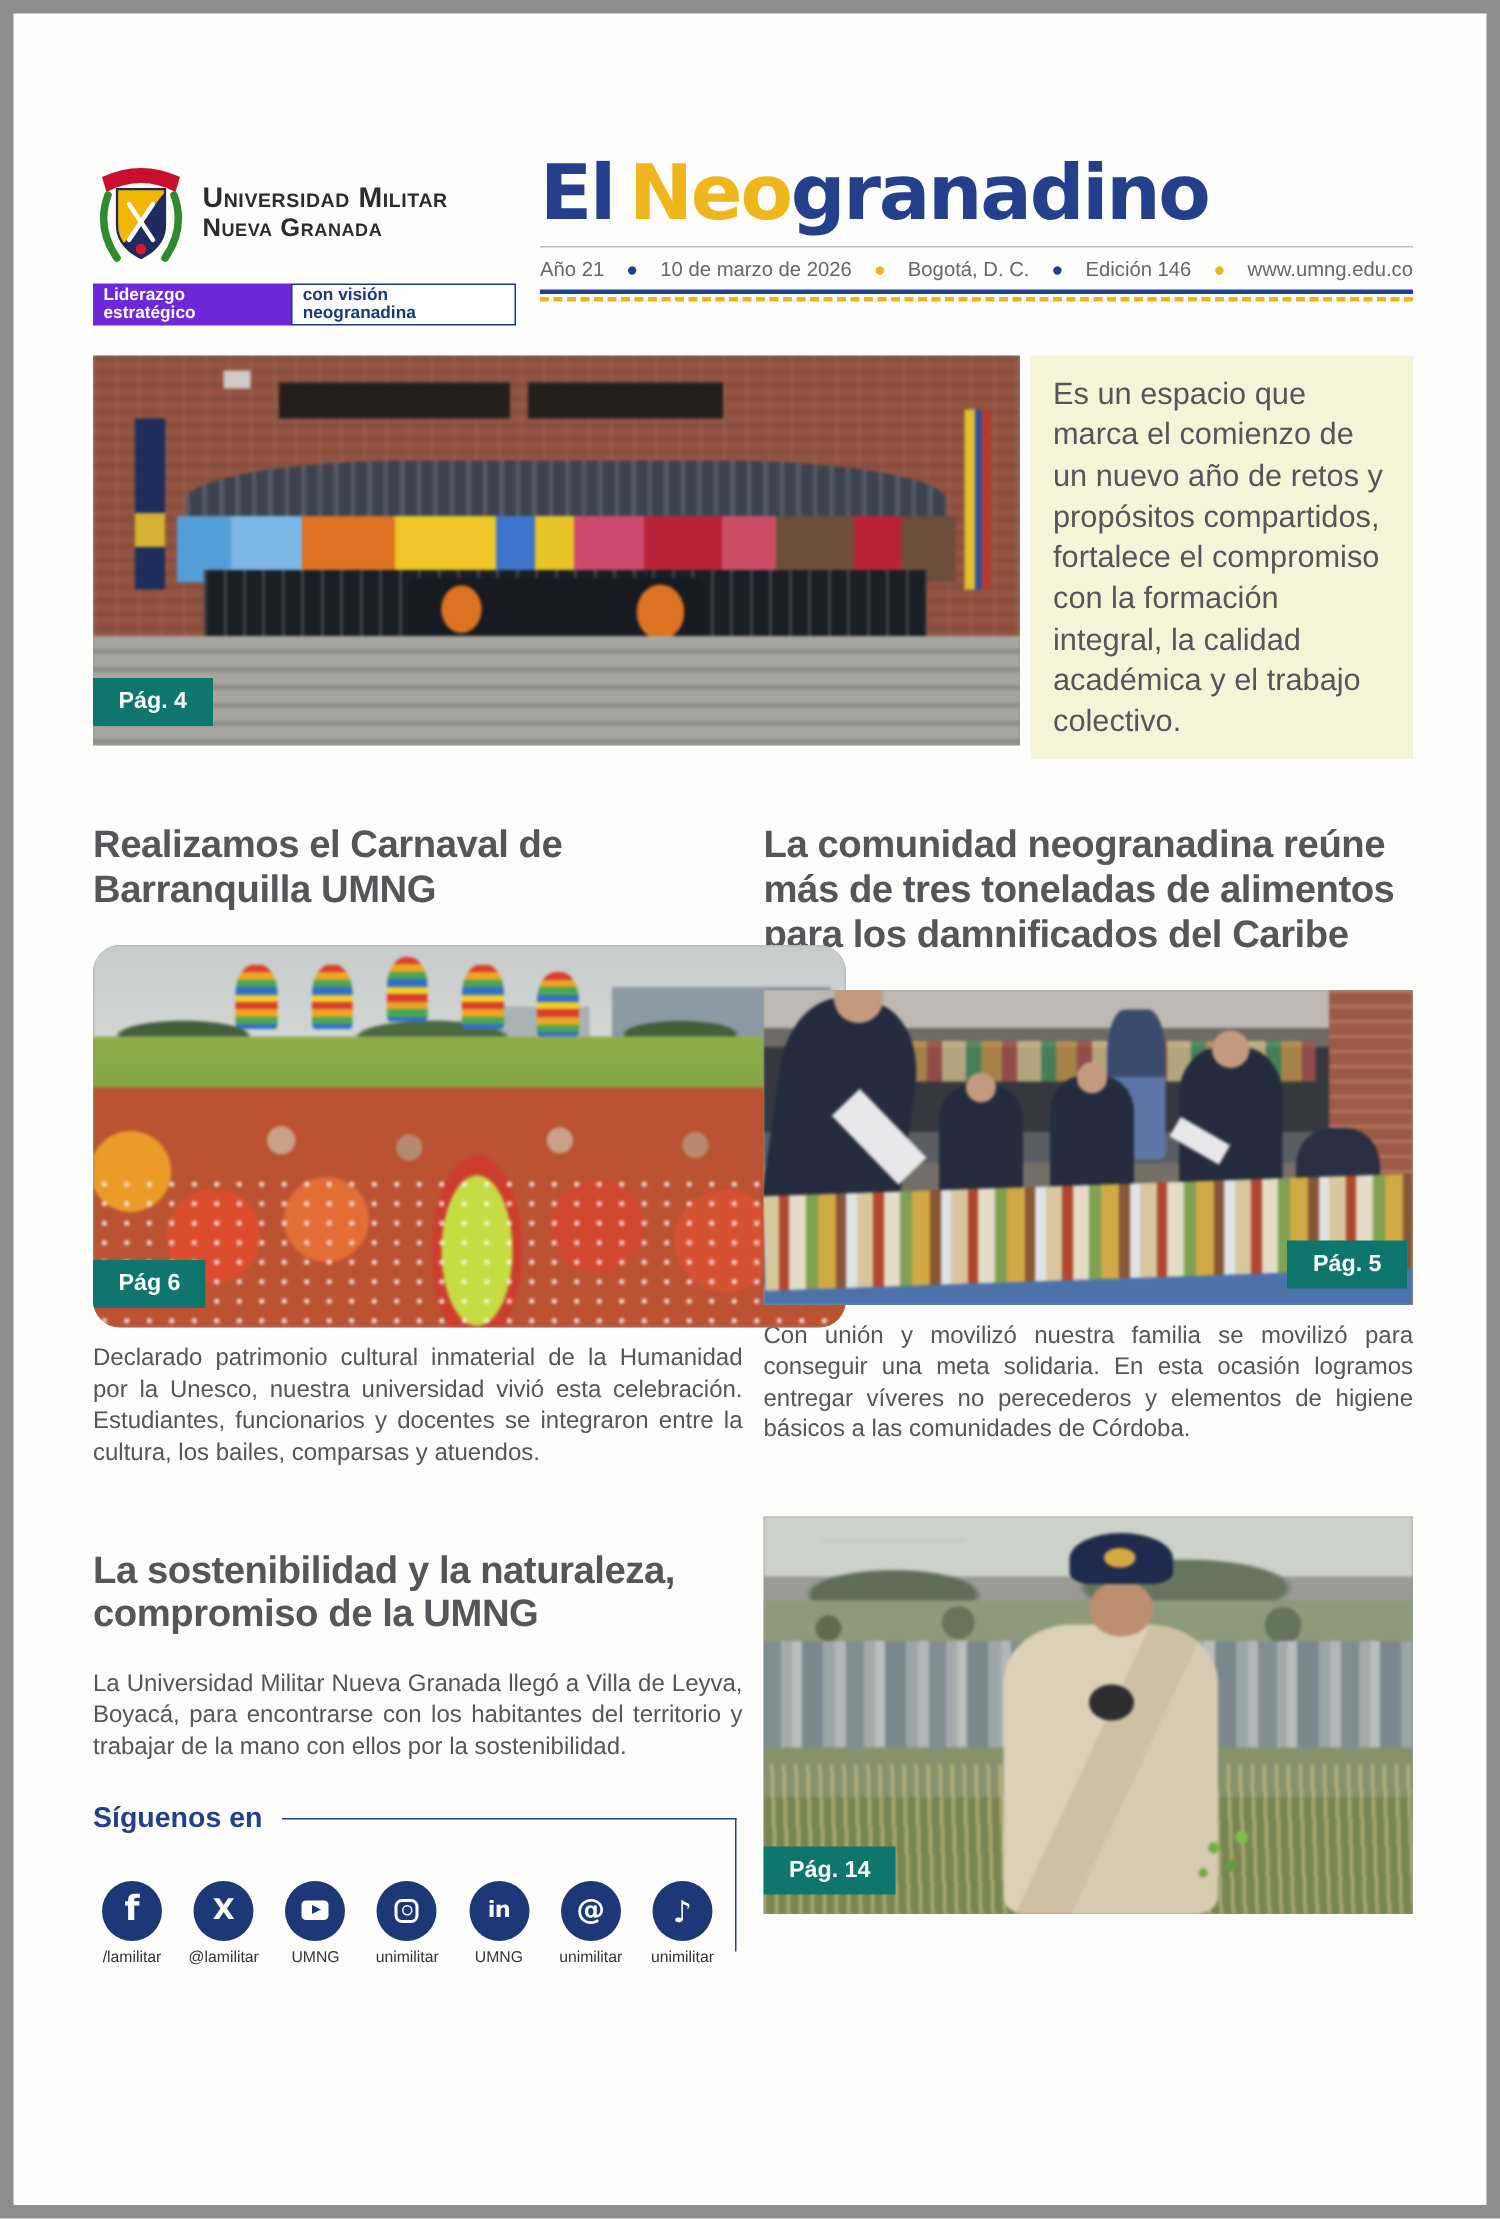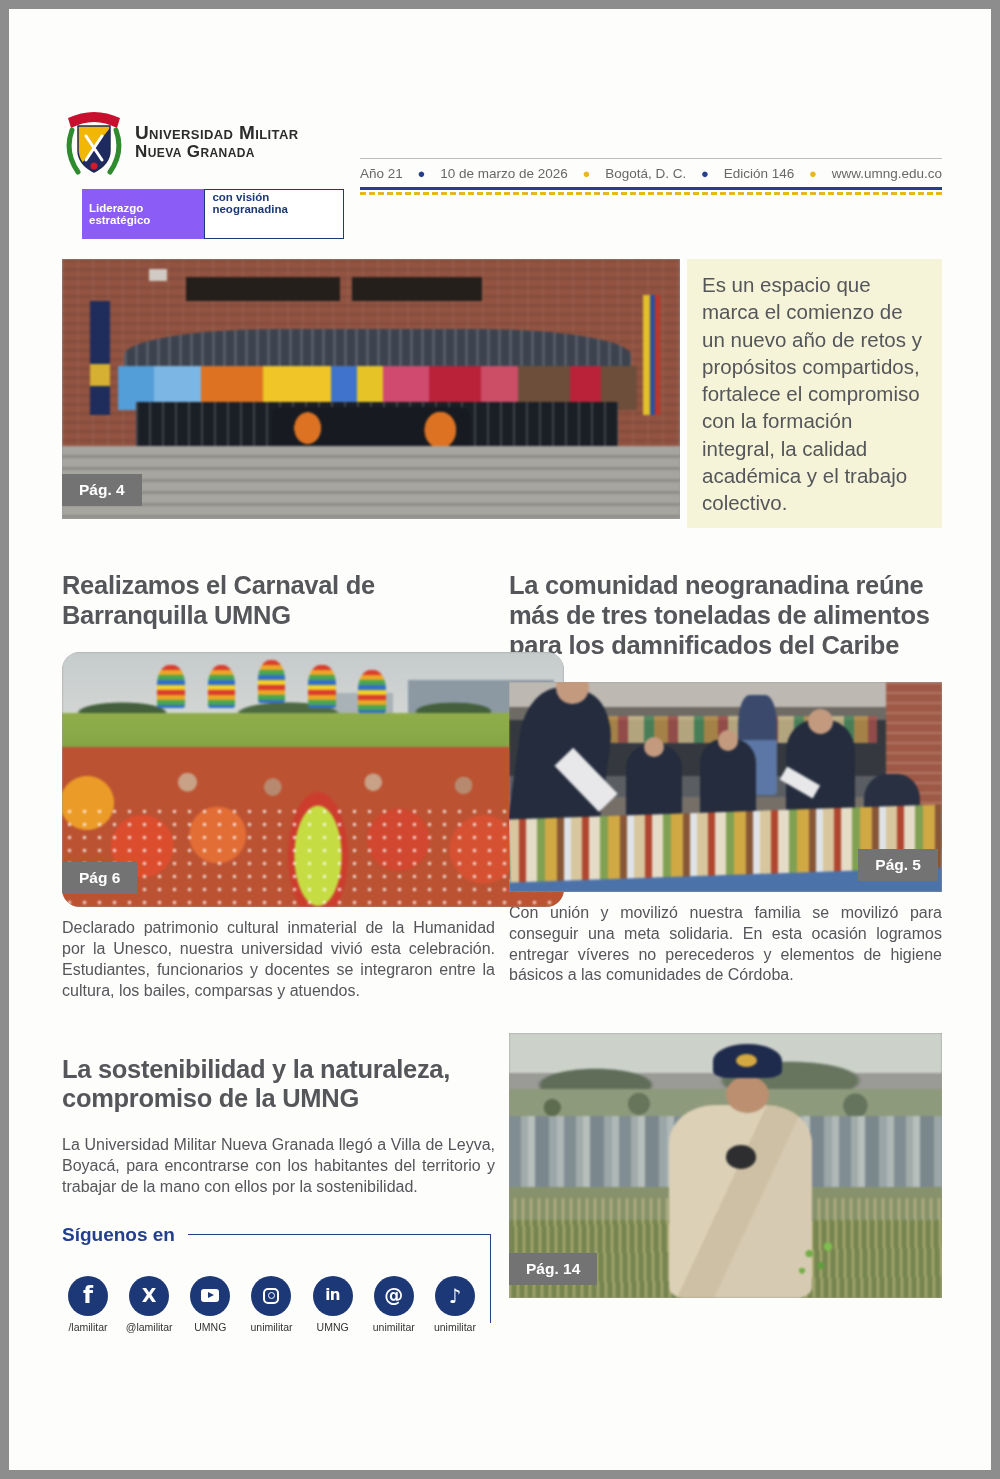"Universidad Militar" .hdr { align-items: center -> flex-start }
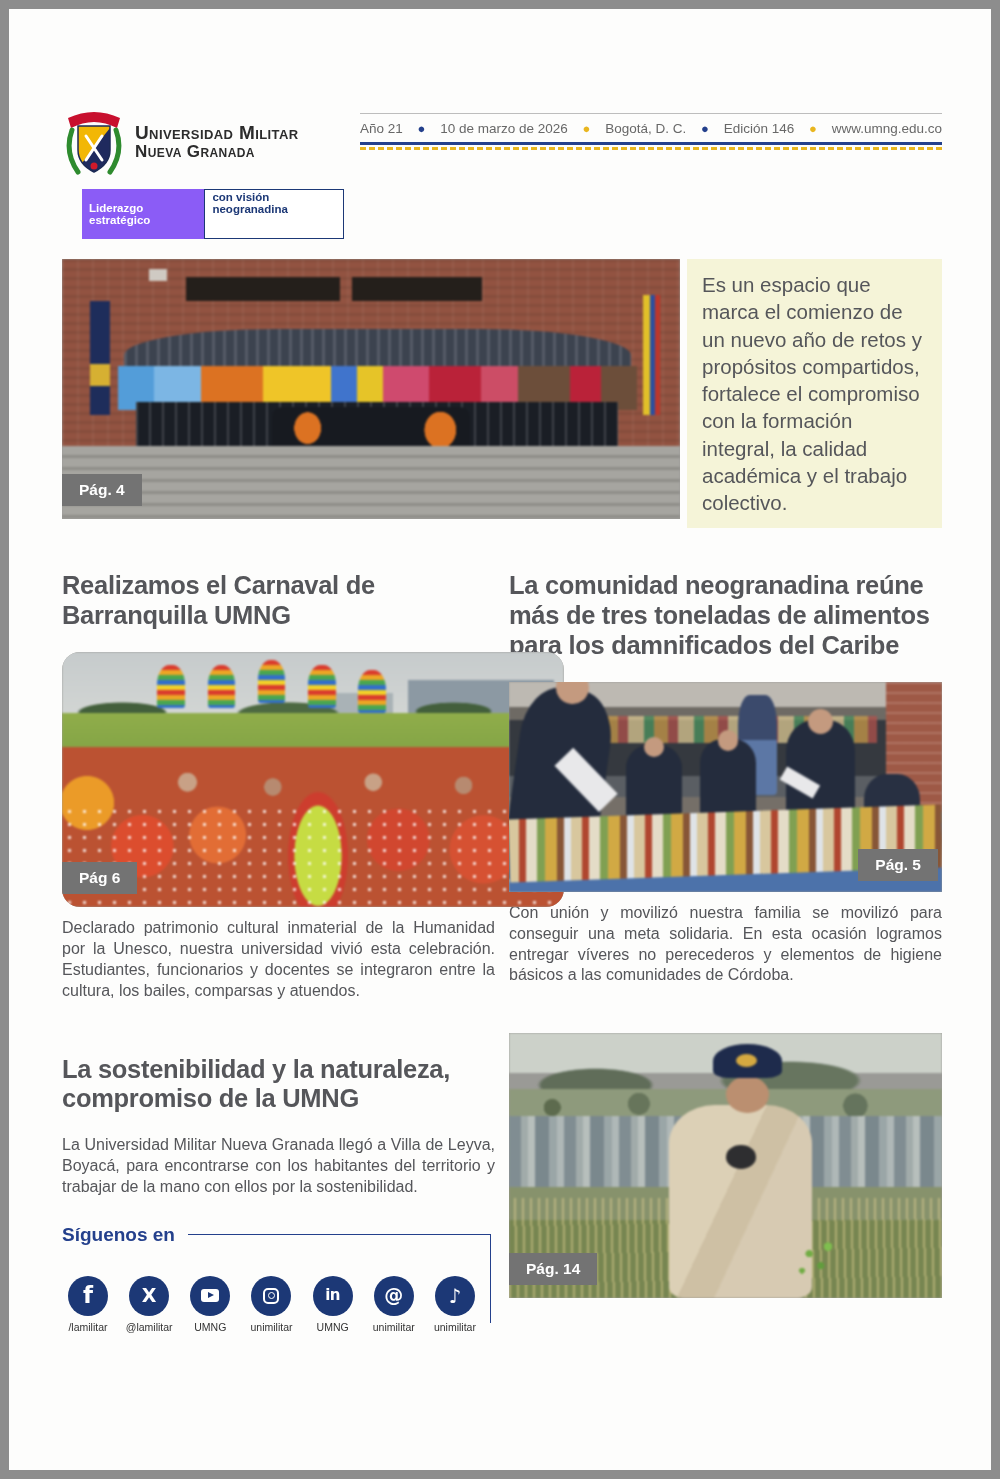"El Neogranadino" div.mast-title { html: none -> <div> <span>El</span><span>Neo</span><span>granadino</span> </div> }
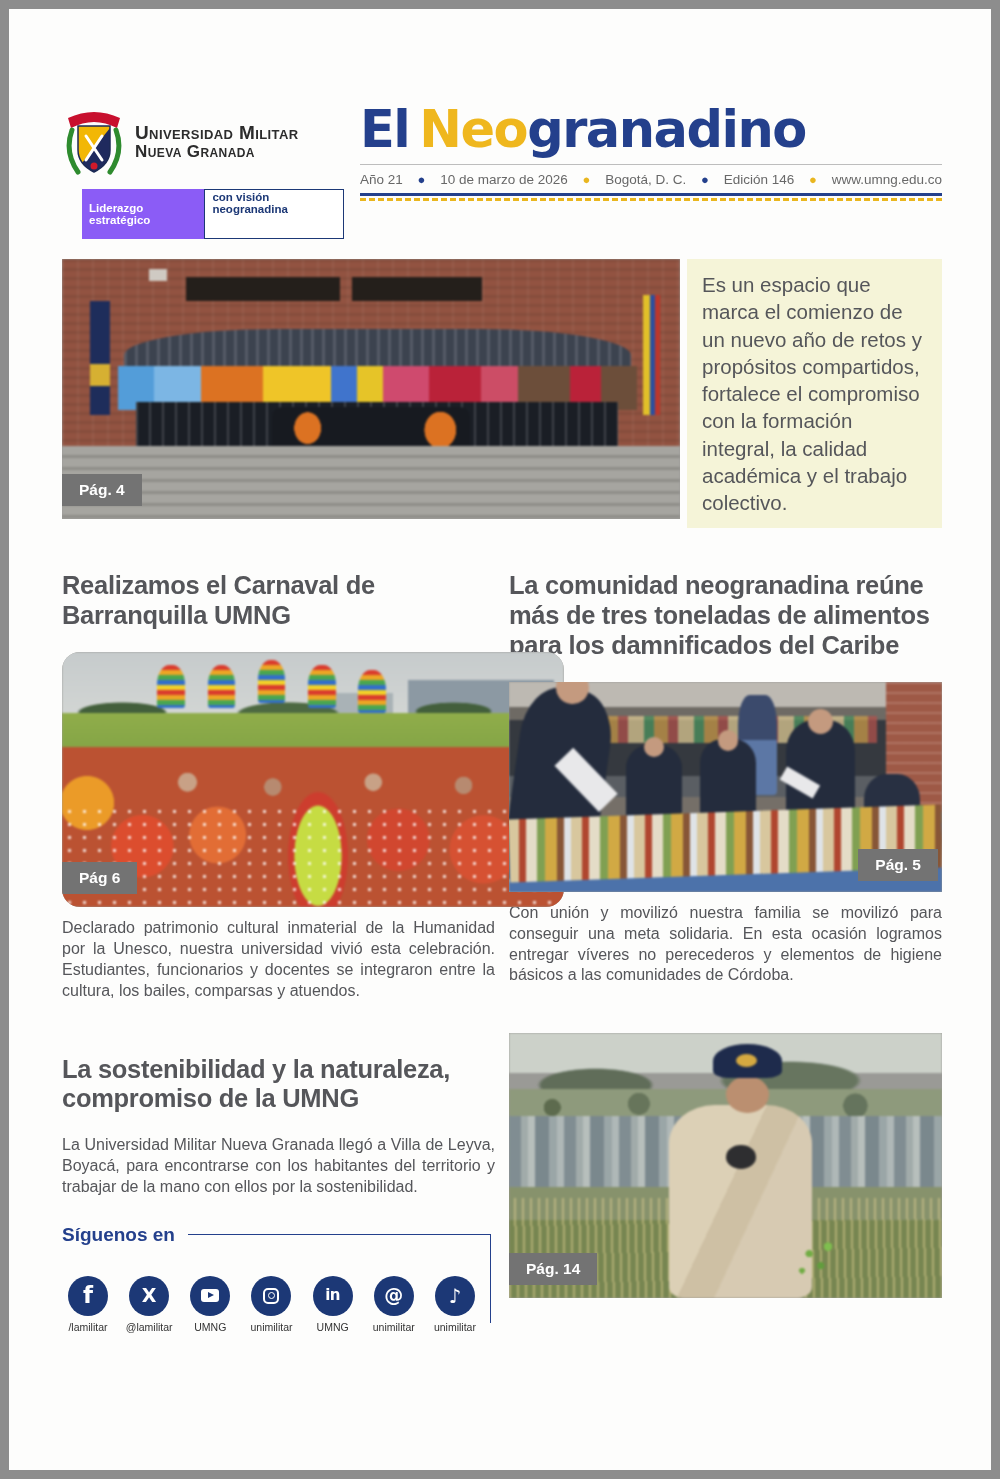"Liderazgo estratégico" .tag-left { background: #8b5cf6 -> #6d28d9; margin-left: 20px -> none; padding: 13px 7px -> 2px 7px }
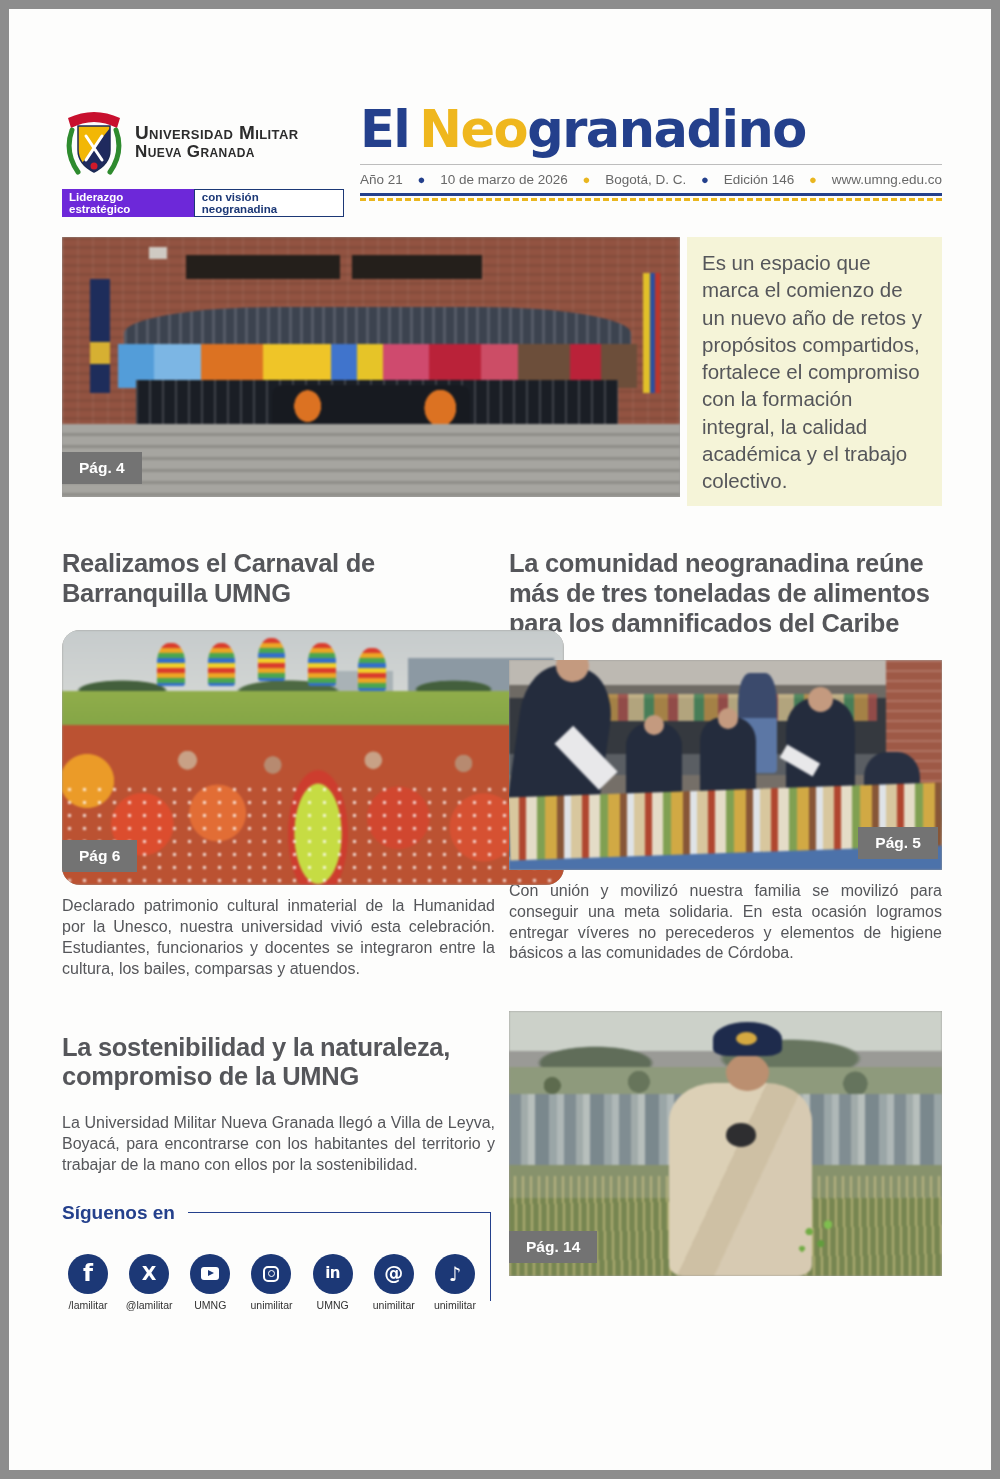"Pág. 4" .pg { background: #737373 -> #0f766e }
